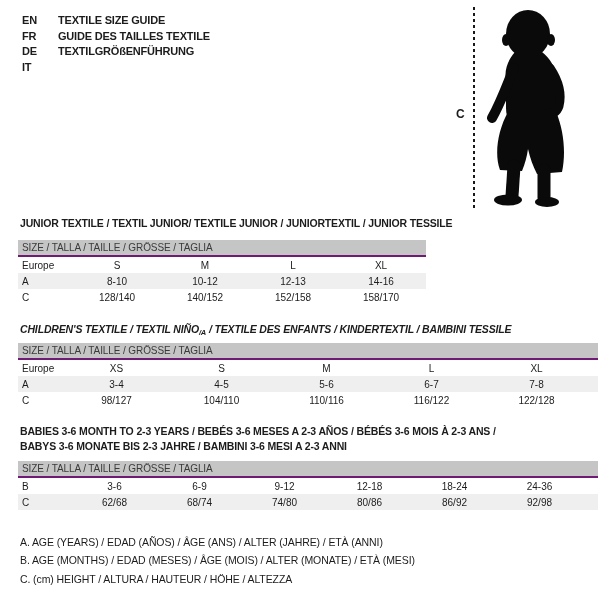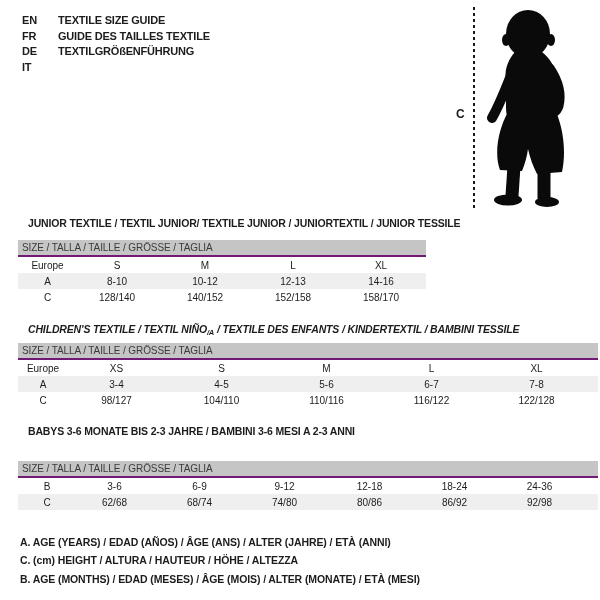"JUNIOR TEXTILE / TEXTIL JUNIOR/" .tbl-title { left: 28px -> 20px }
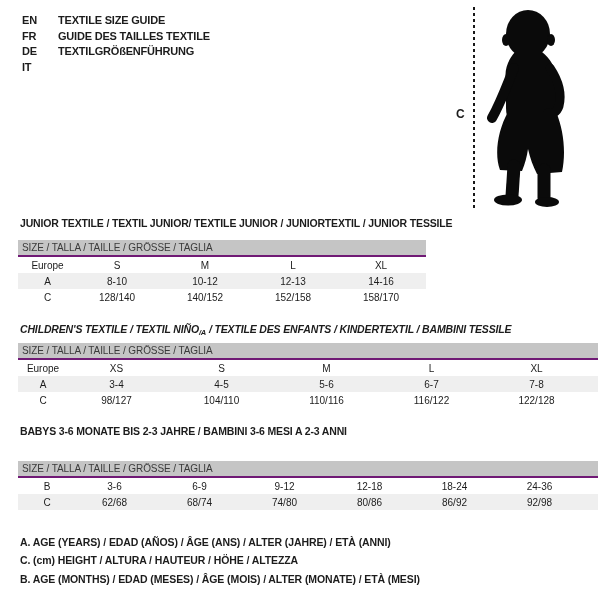"Europe" .lbl { text-align: center -> left }
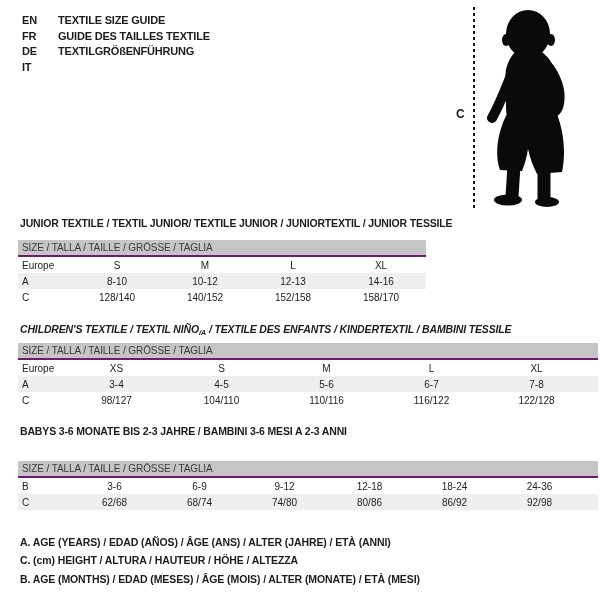"BABIES 3-6 MONTH TO 2-3" div { html: none -> <div>BABIES 3-6 MONTH TO 2-3 YEARS / BEBÉS 3-6 MESES A 2-3 AÑOS / BÉBÉS 3-6 MOIS À 2-3 ANS /</div> }
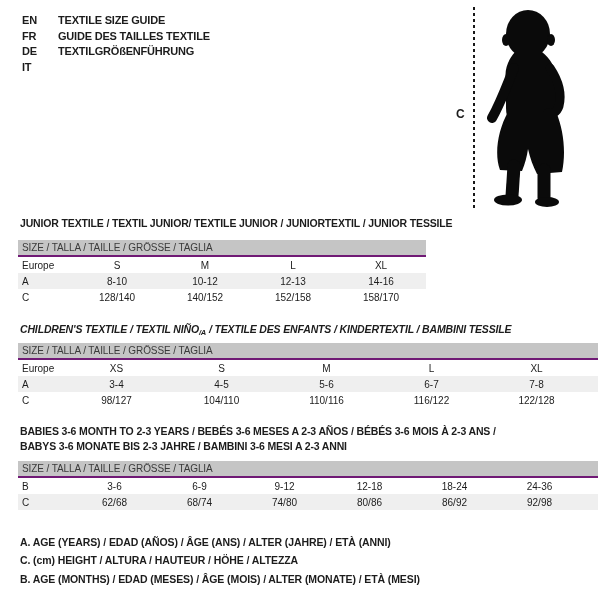"A. AGE (YEARS) / EDAD" .notes { font-weight: bold -> normal }
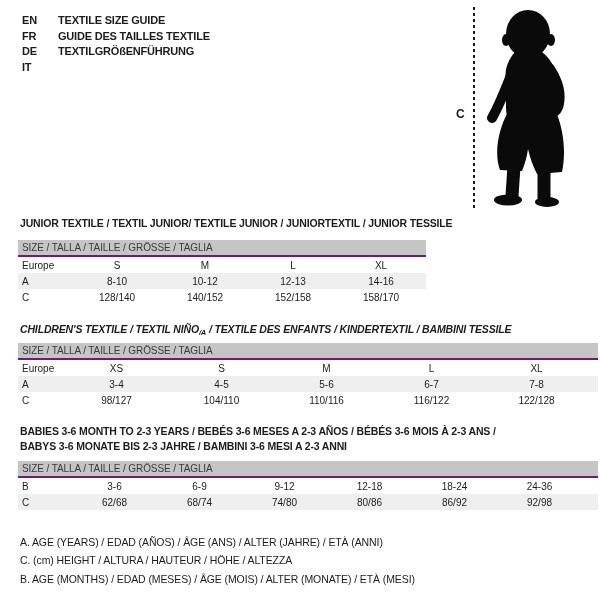"C. (cm) HEIGHT / ALTURA" div { order: before "B. AGE (MONTHS) / EDAD" -> after "B. AGE (MONTHS) / EDAD" }
